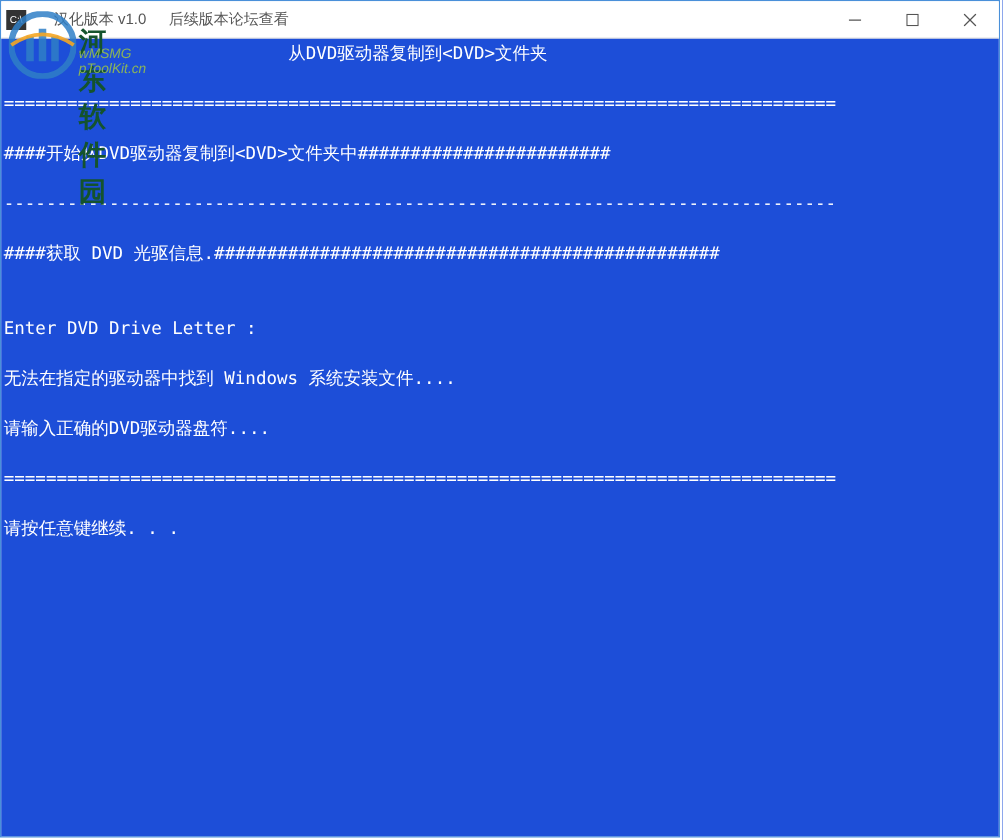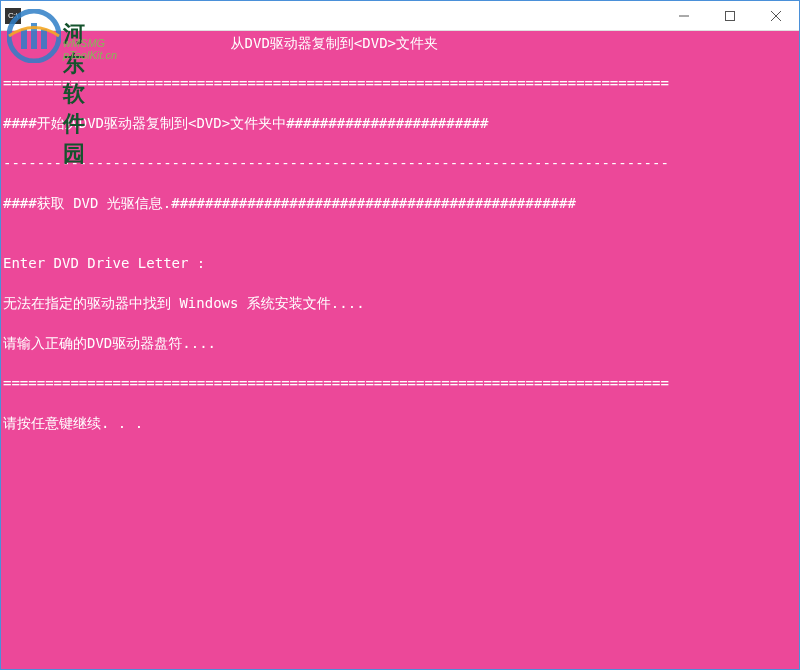"汉化版本 v1.0" div.titlebar-menu { html: none -> <div> <span>汉化版本 v1.0</span> <span>后续版本论坛查看</span> </div> }
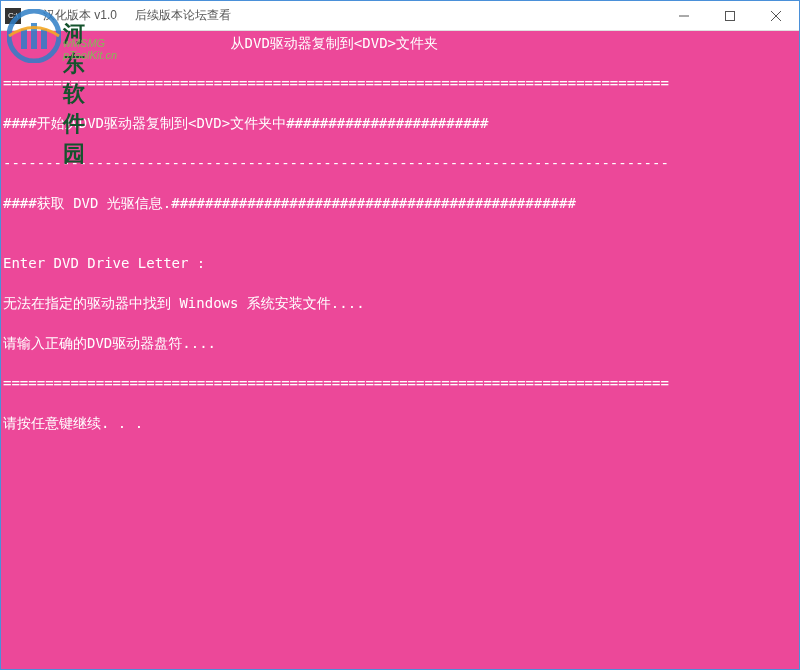"从DVD驱动器复制到<DVD>文件夹" .console { background: #ec4899 -> #1d4ed8 }
